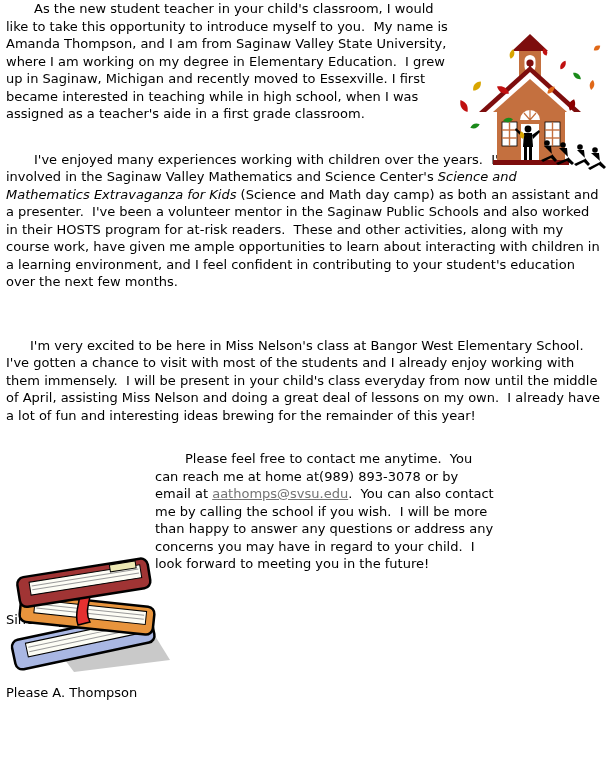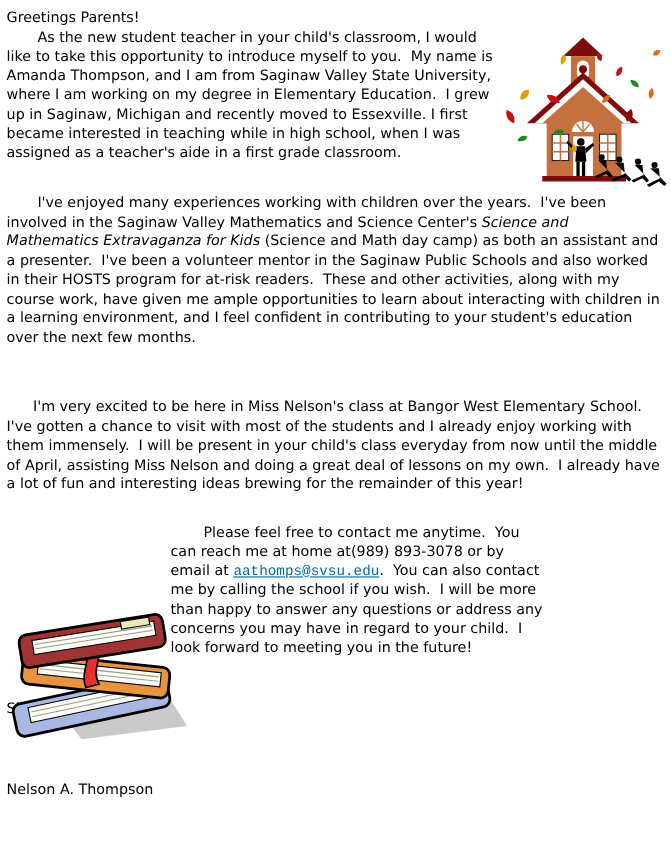"Greetings Parents!" div.greeting { html: <div>Greetings Parents!</div> -> none }
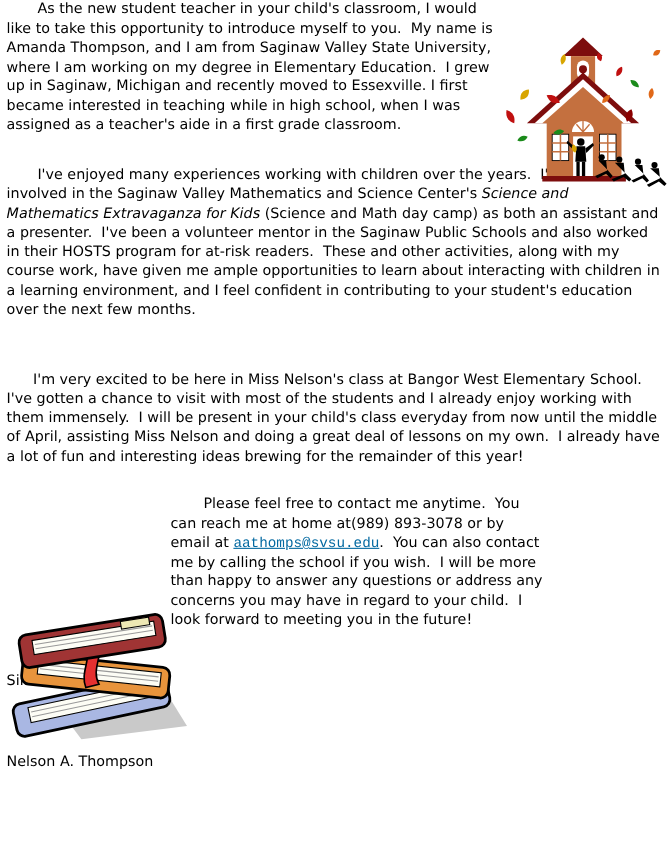"aathomps@svsu.edu" a.email { color: #0369a1 -> #737373; font-family: Liberation Mono, monospace -> none }
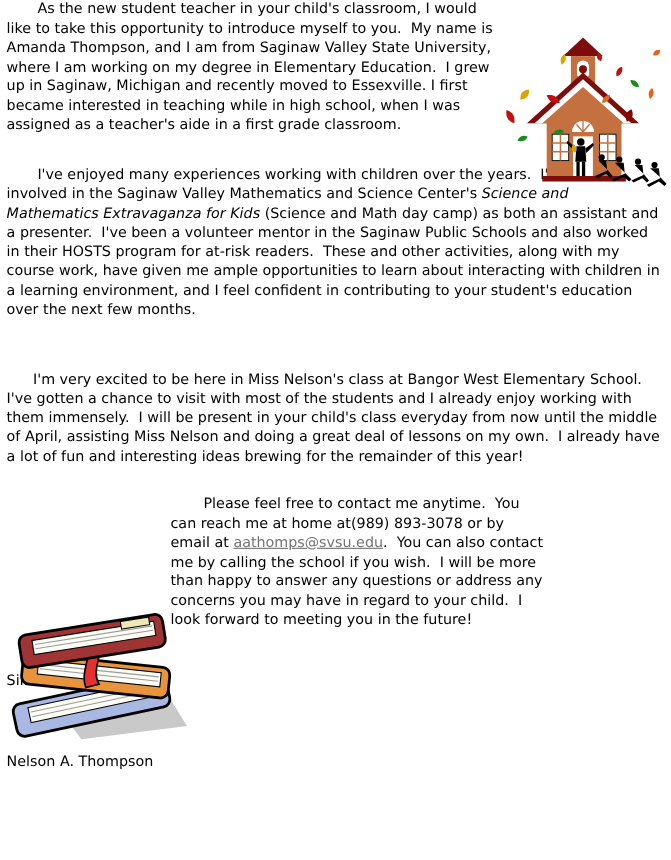"Nelson A. Thompson" div.signature { text: Nelson -> Please }
